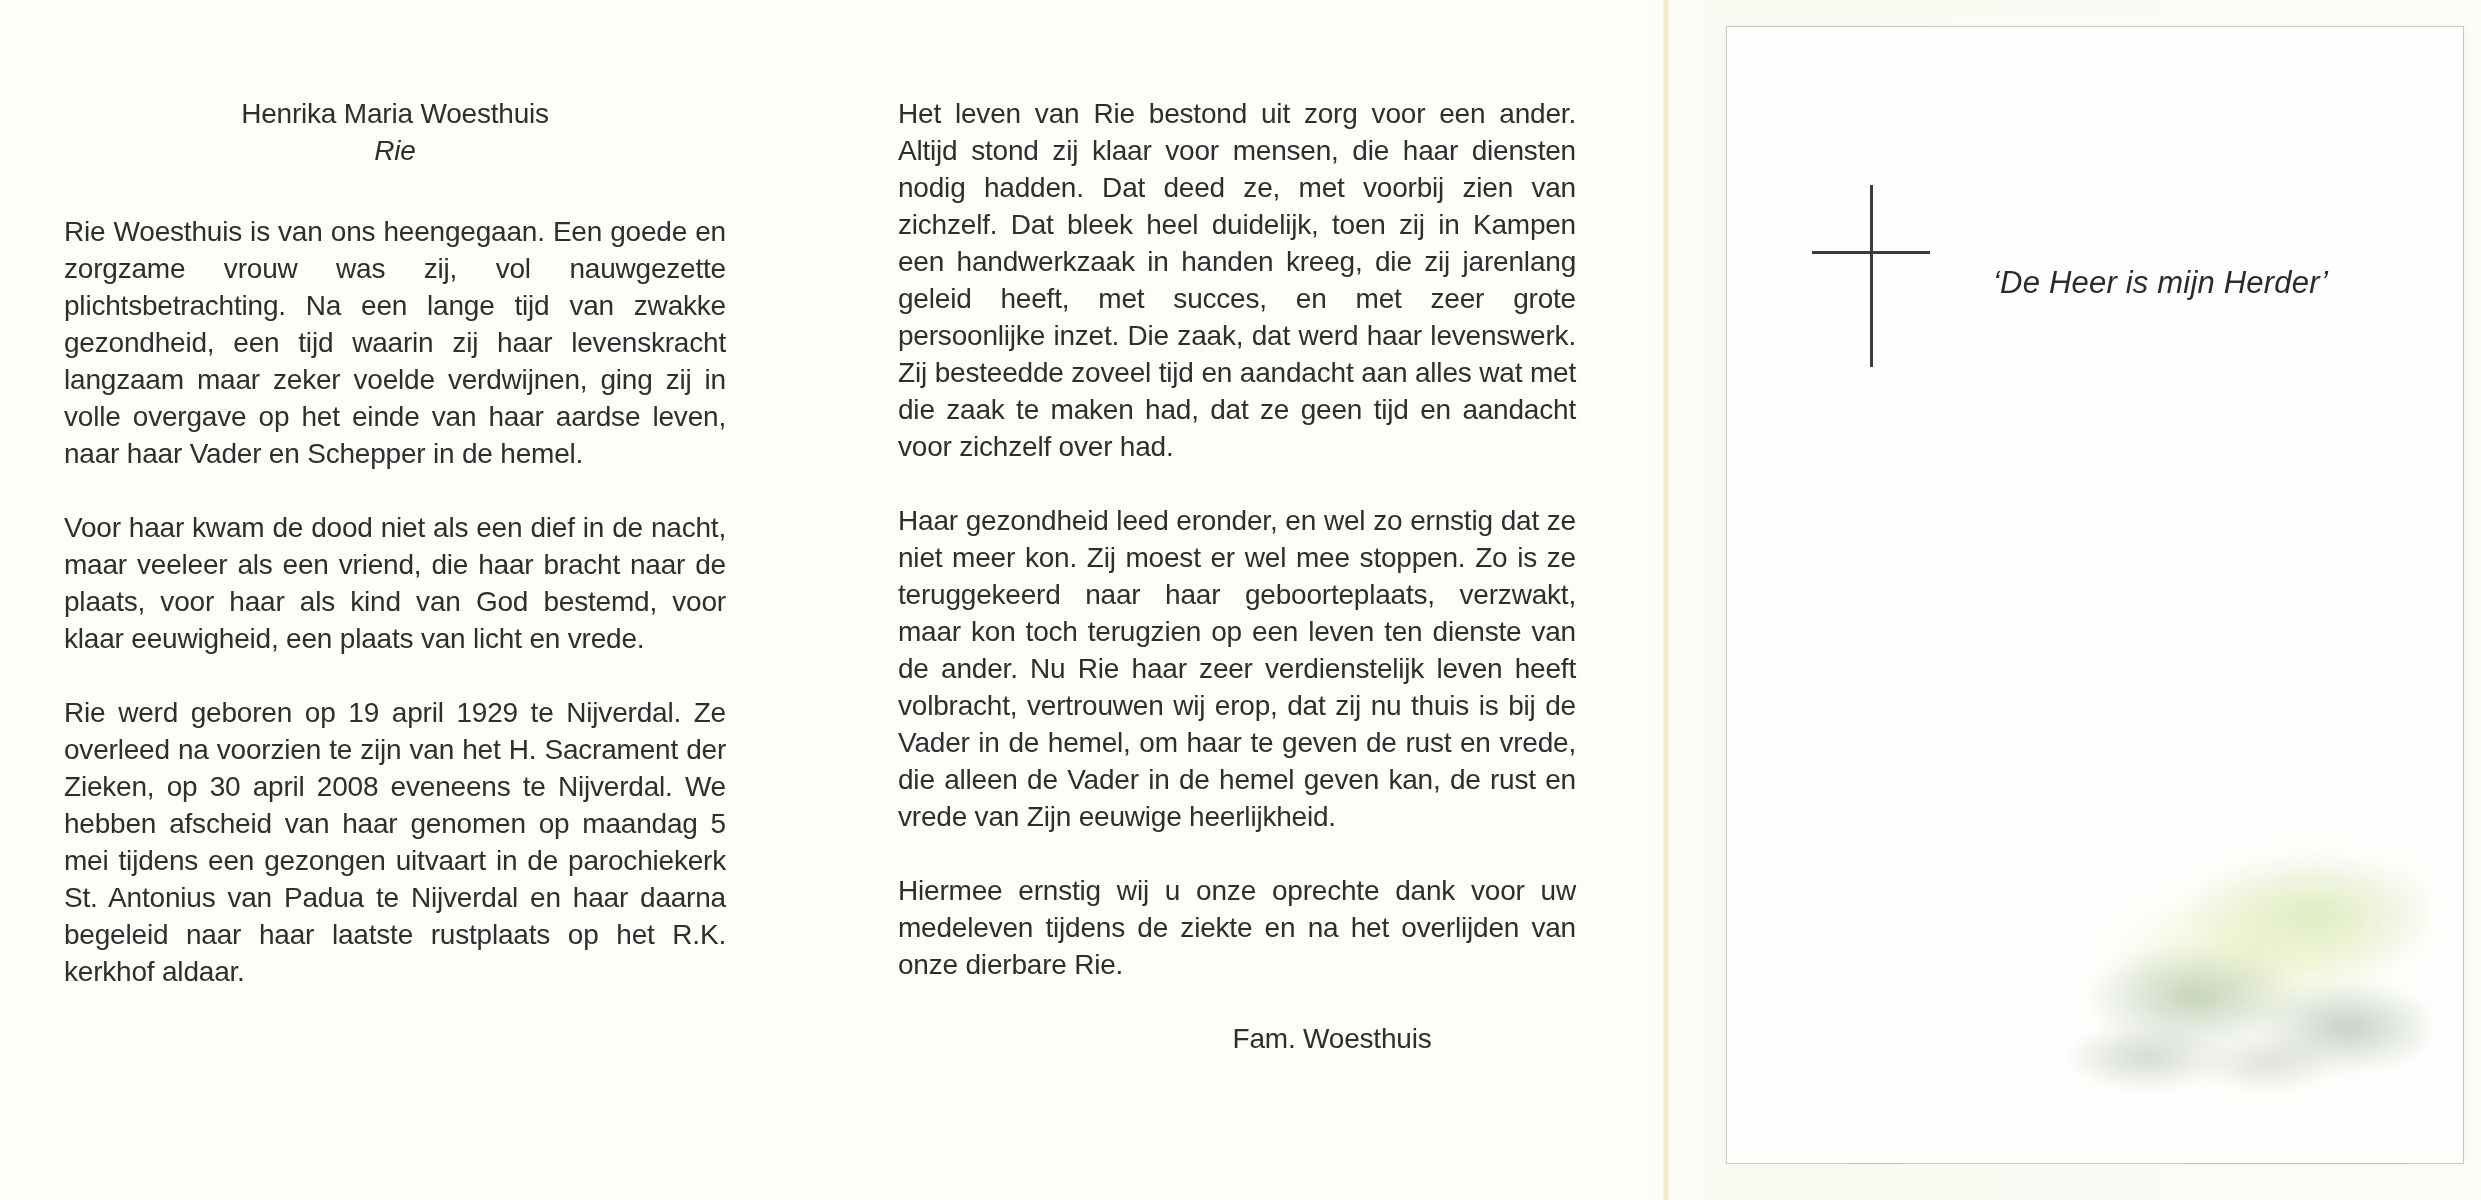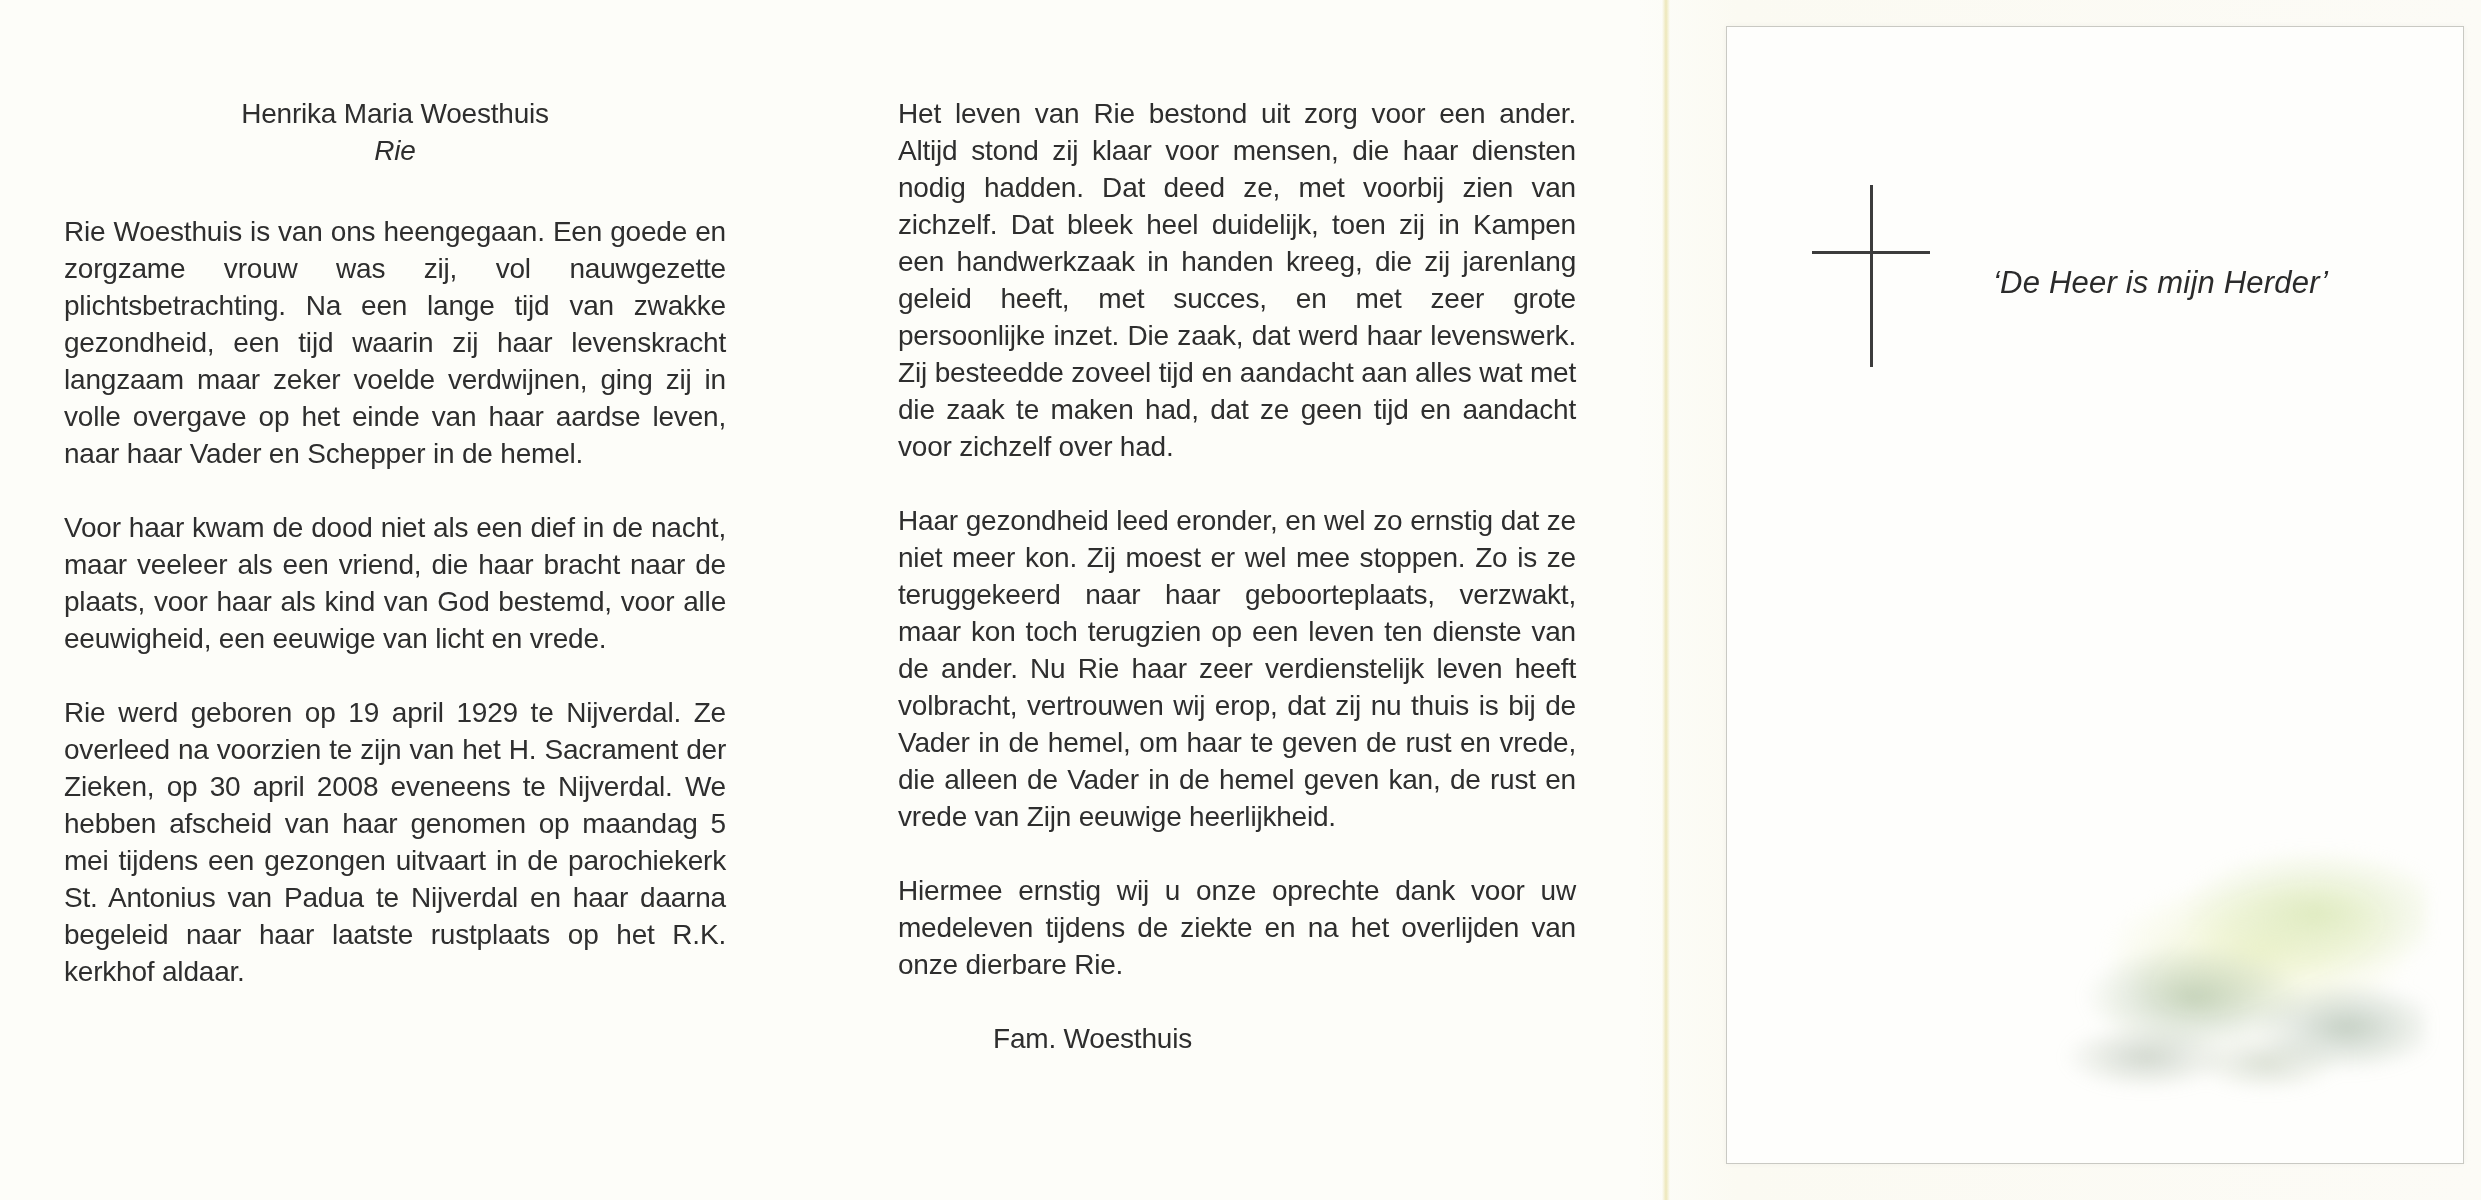"Voor haar kwam de dood" p.para { text: alle eeuwigheid, een eeuwige -> klaar eeuwigheid, een plaats }
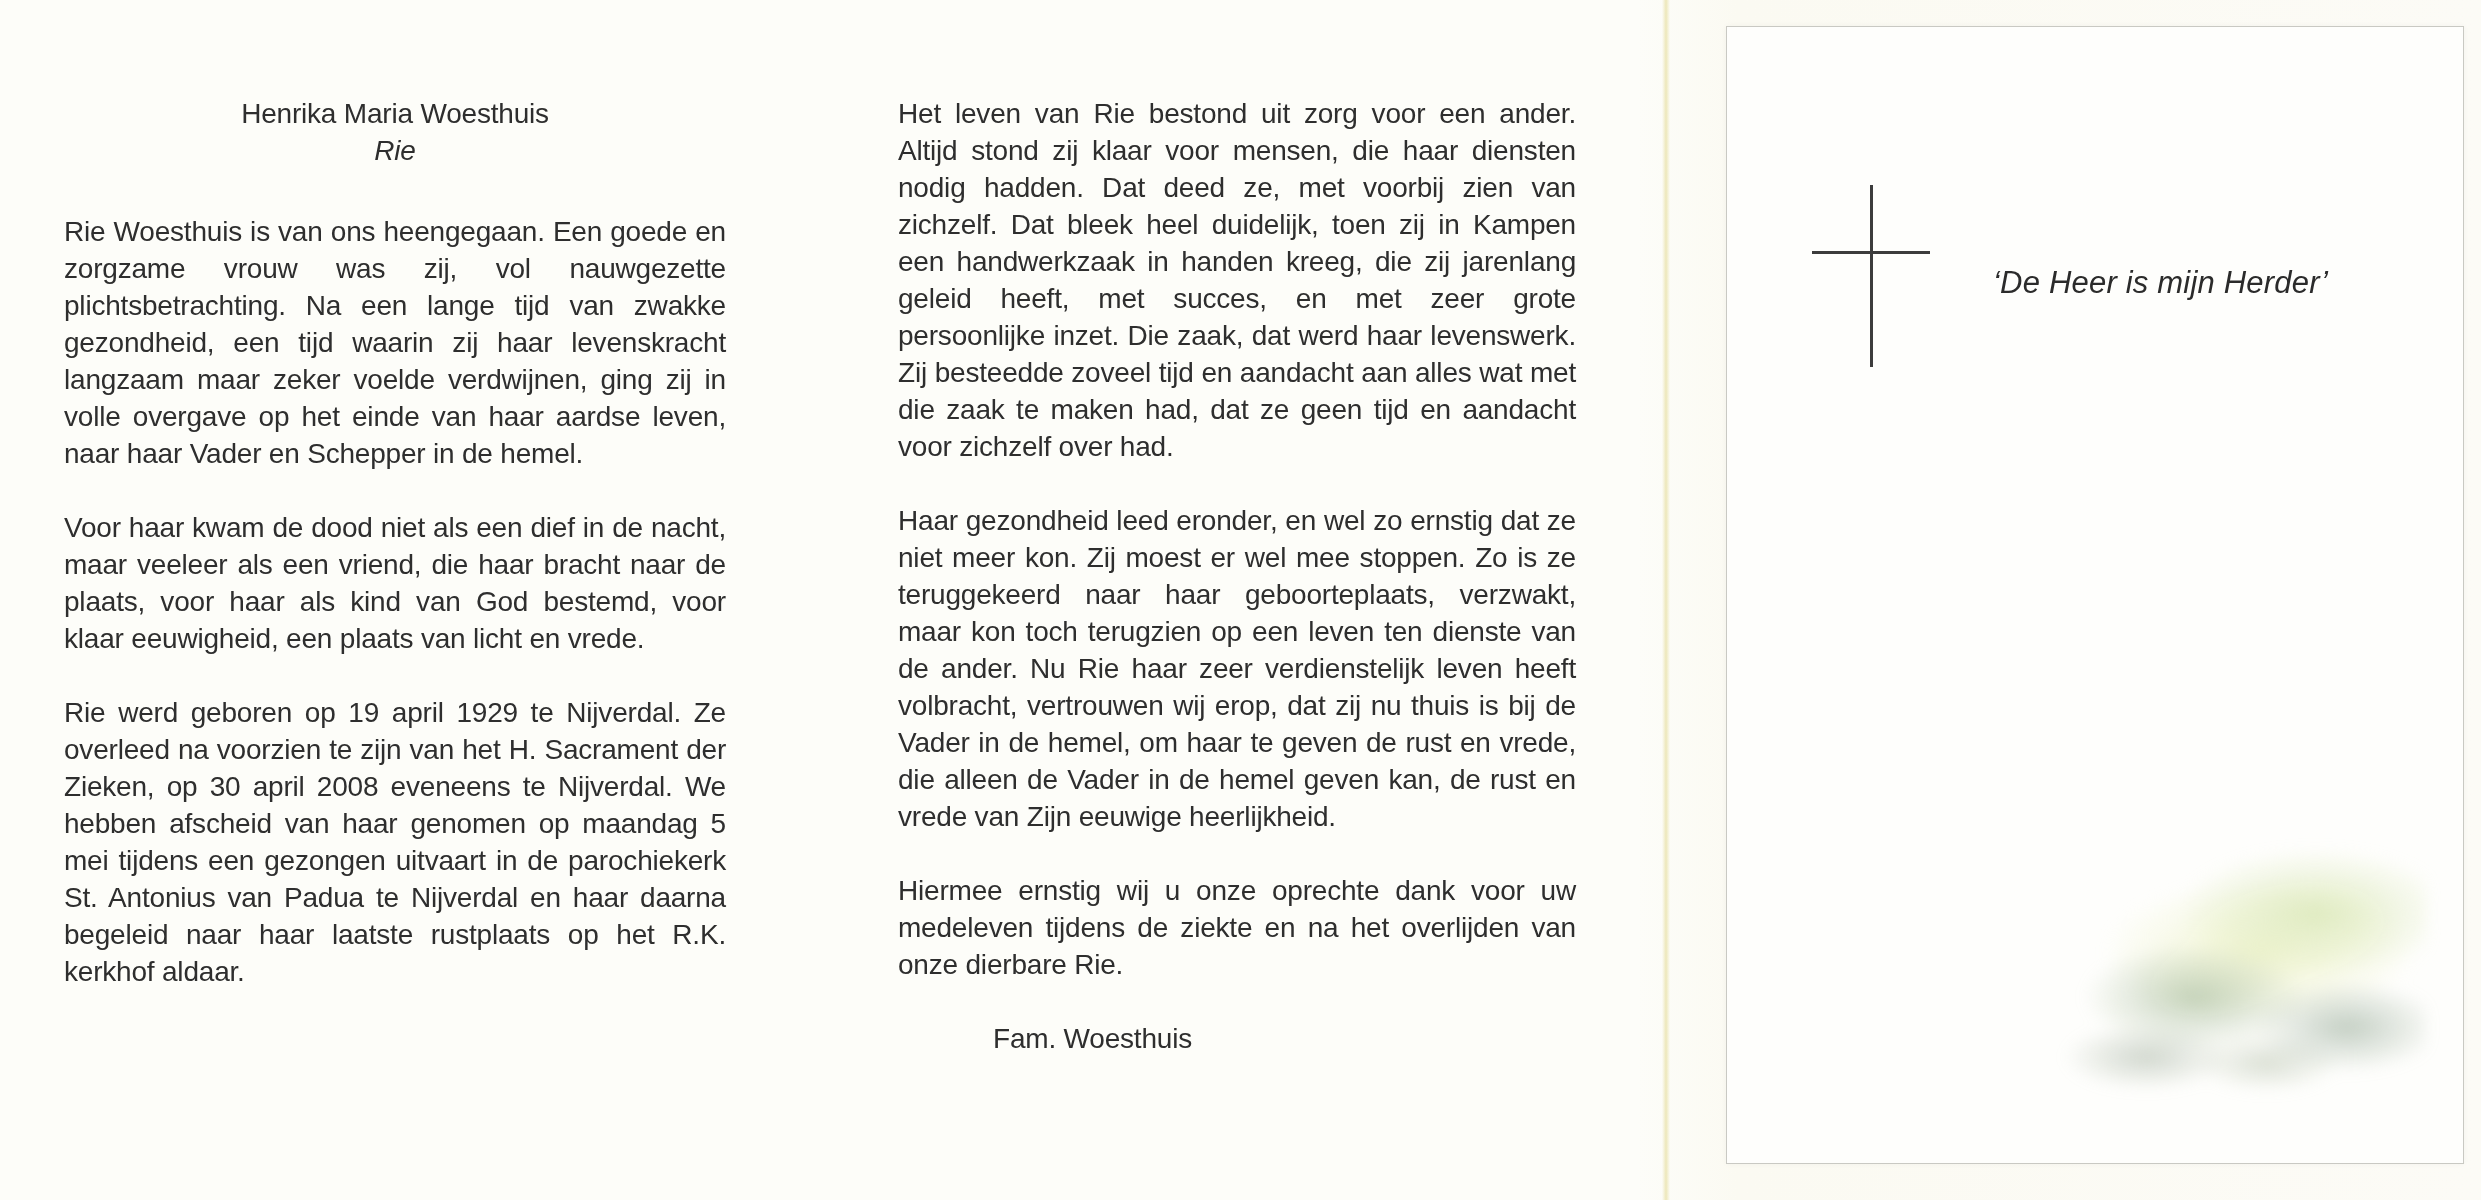"Fam. Woesthuis" .signature { text-align: none -> center }
